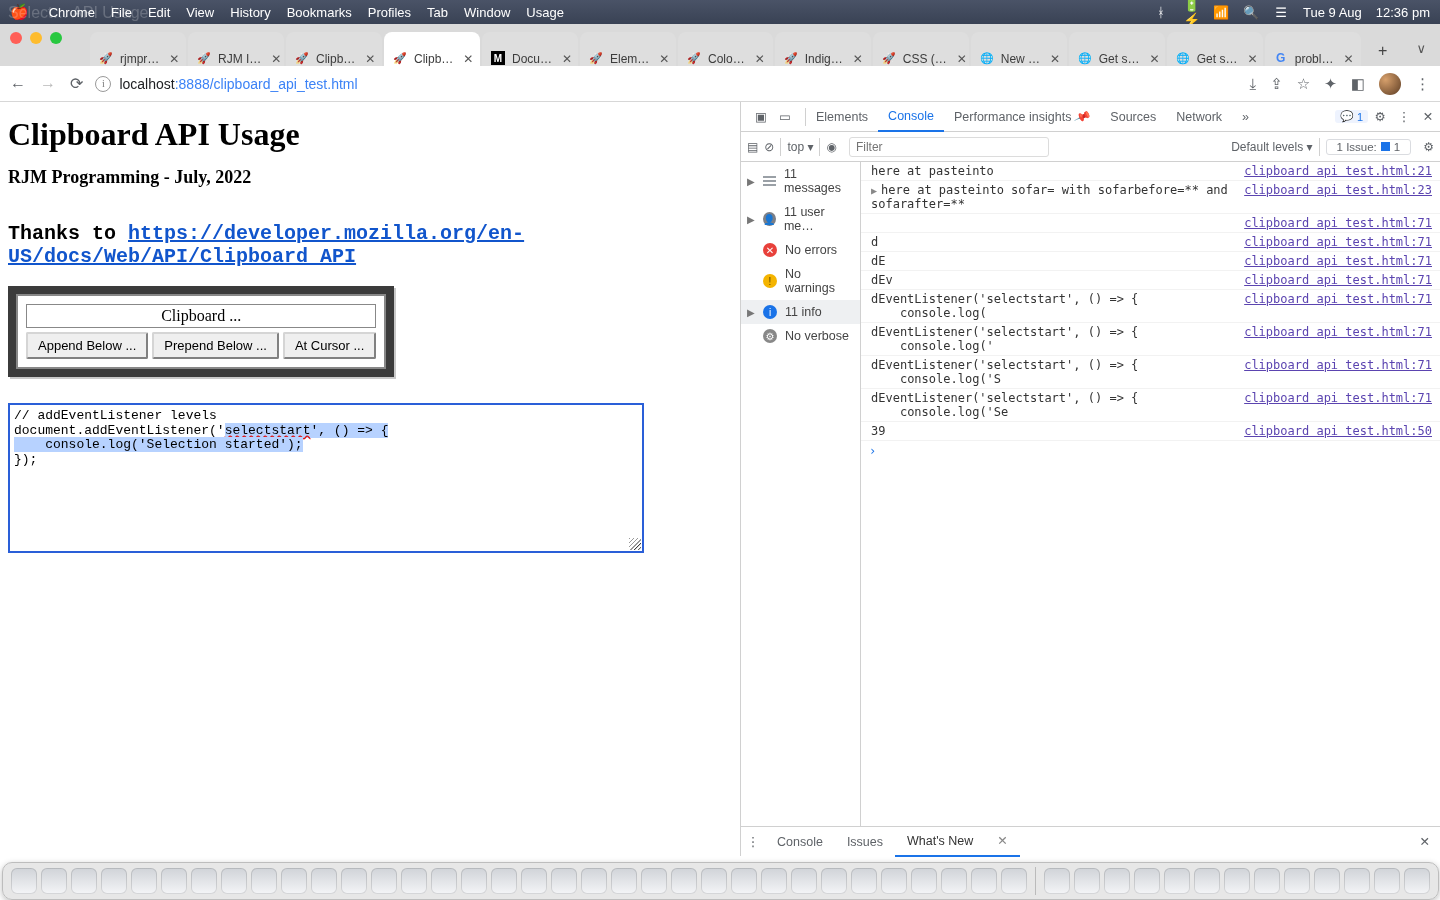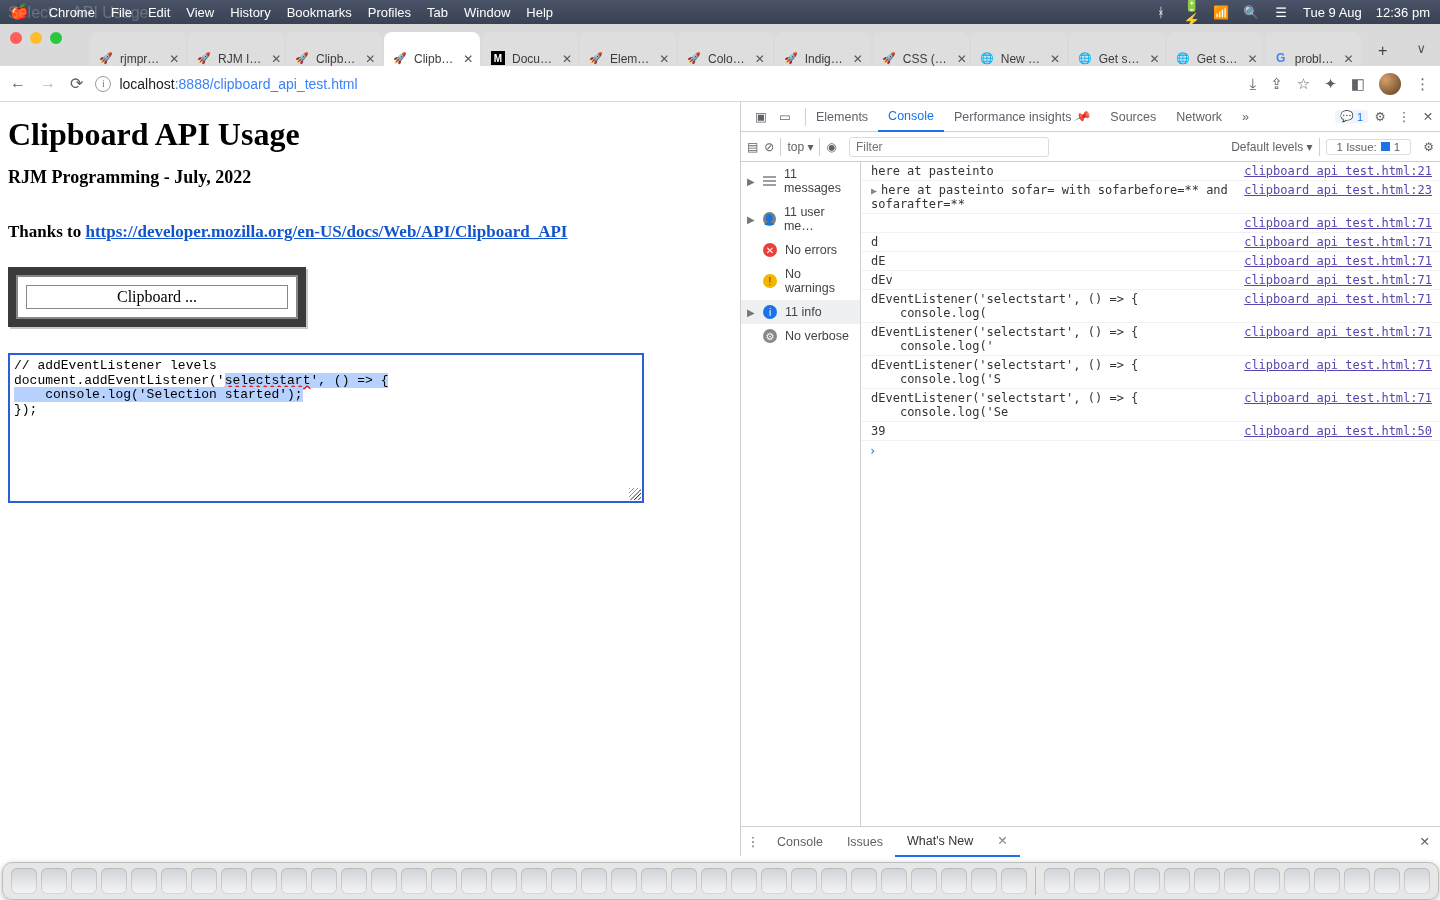"Help" span { text: Help -> Usage }
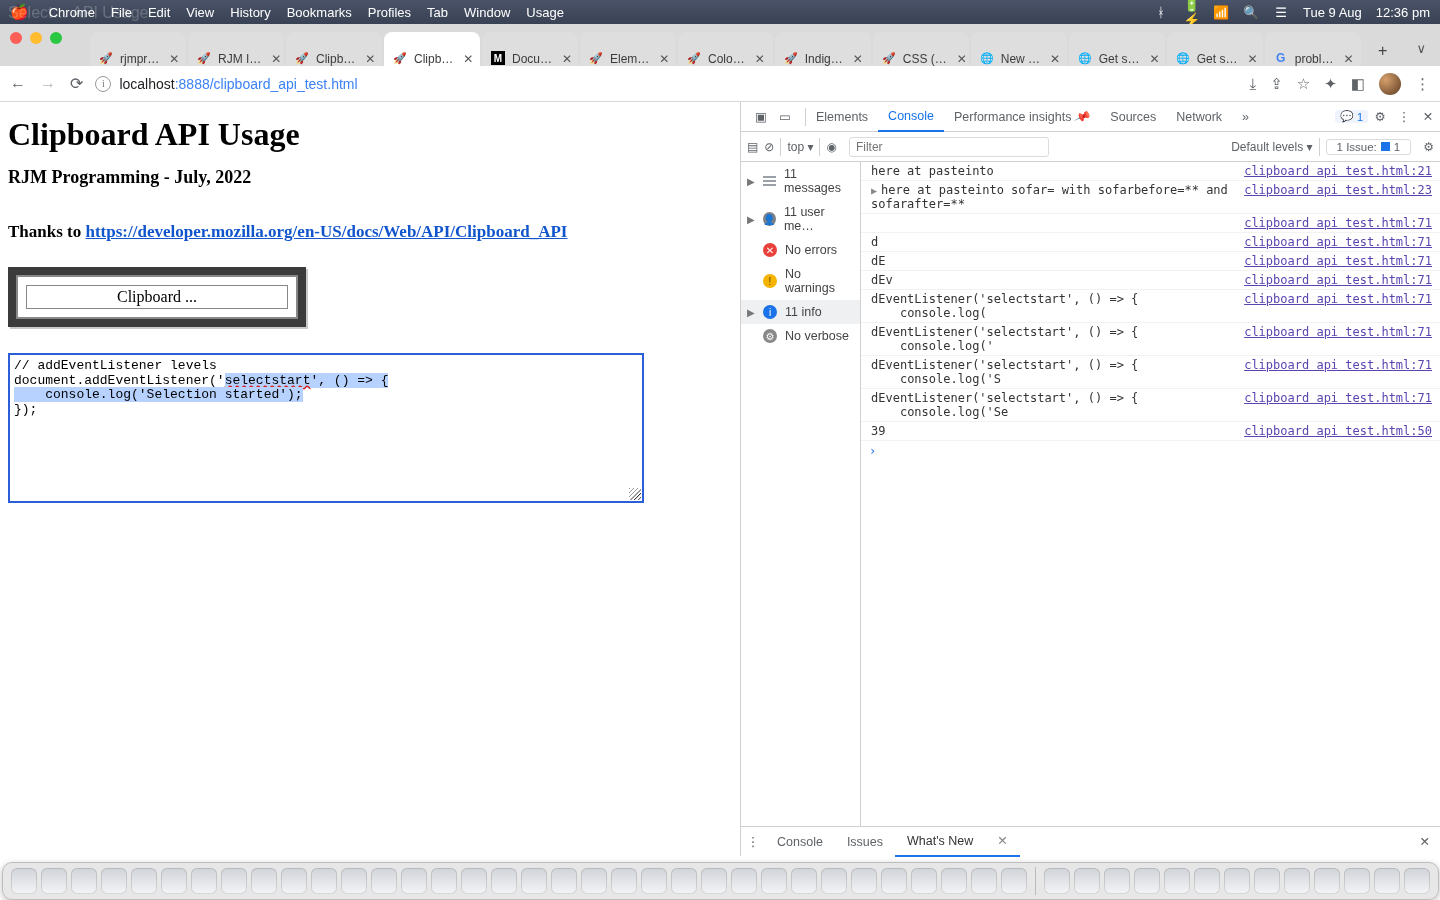"Thanks to" .page .thanks { font-family: Liberation Serif, serif -> Liberation Mono, monospace; font-size: 17px -> 20px; margin: 0 0 25px 0 -> 0 0 18px 0 }
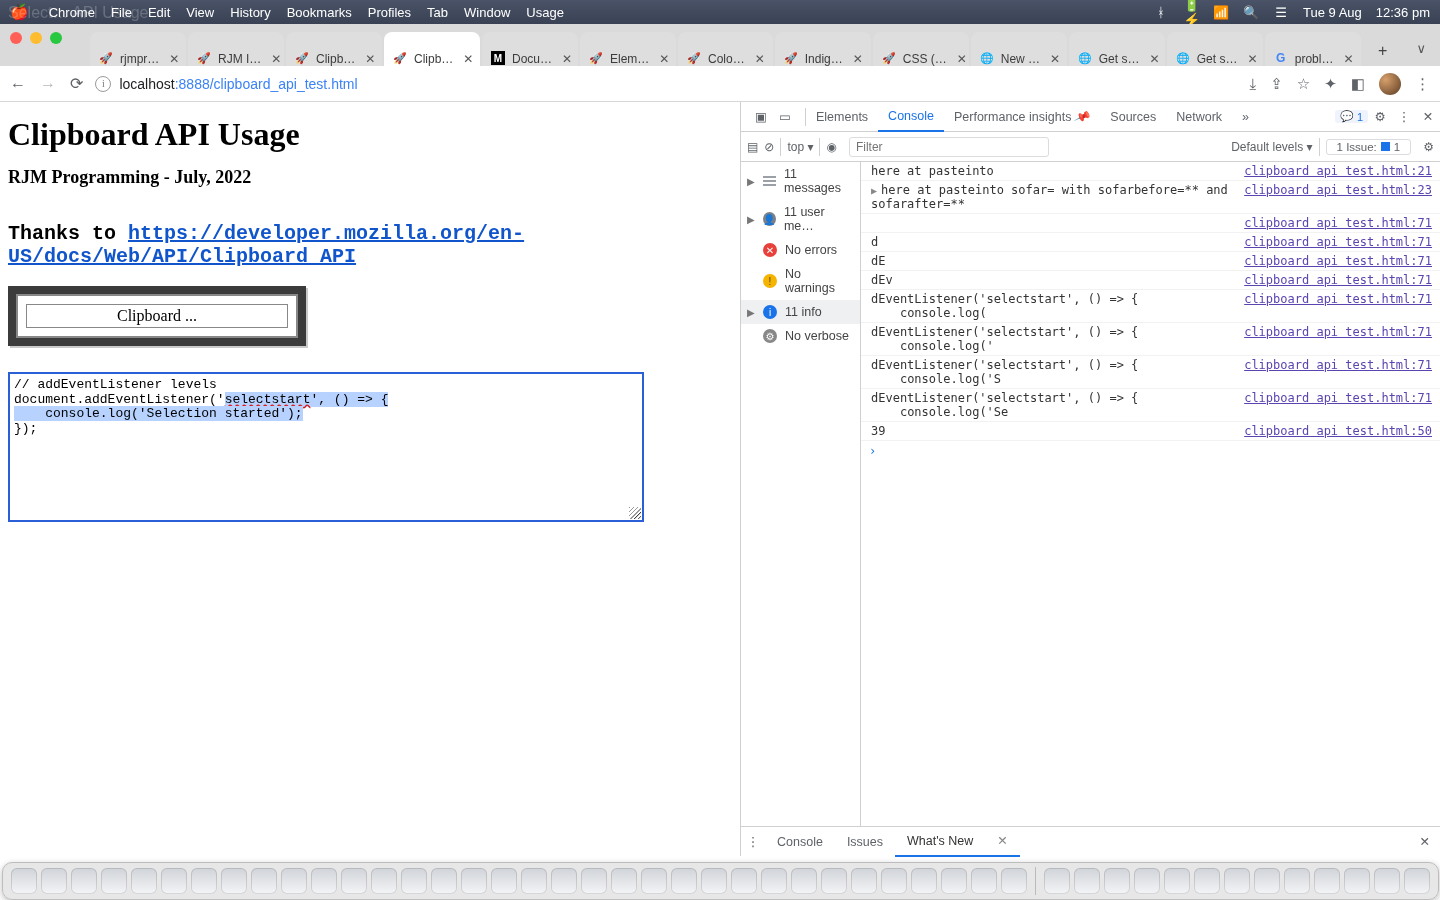"Append Below ..." tr { html: none -> <tr> <td><button>Append Below ...</button></td> <td><button>Prepend Below ...</button></td> <td><button>At Cursor ...</button></td> </tr> }
